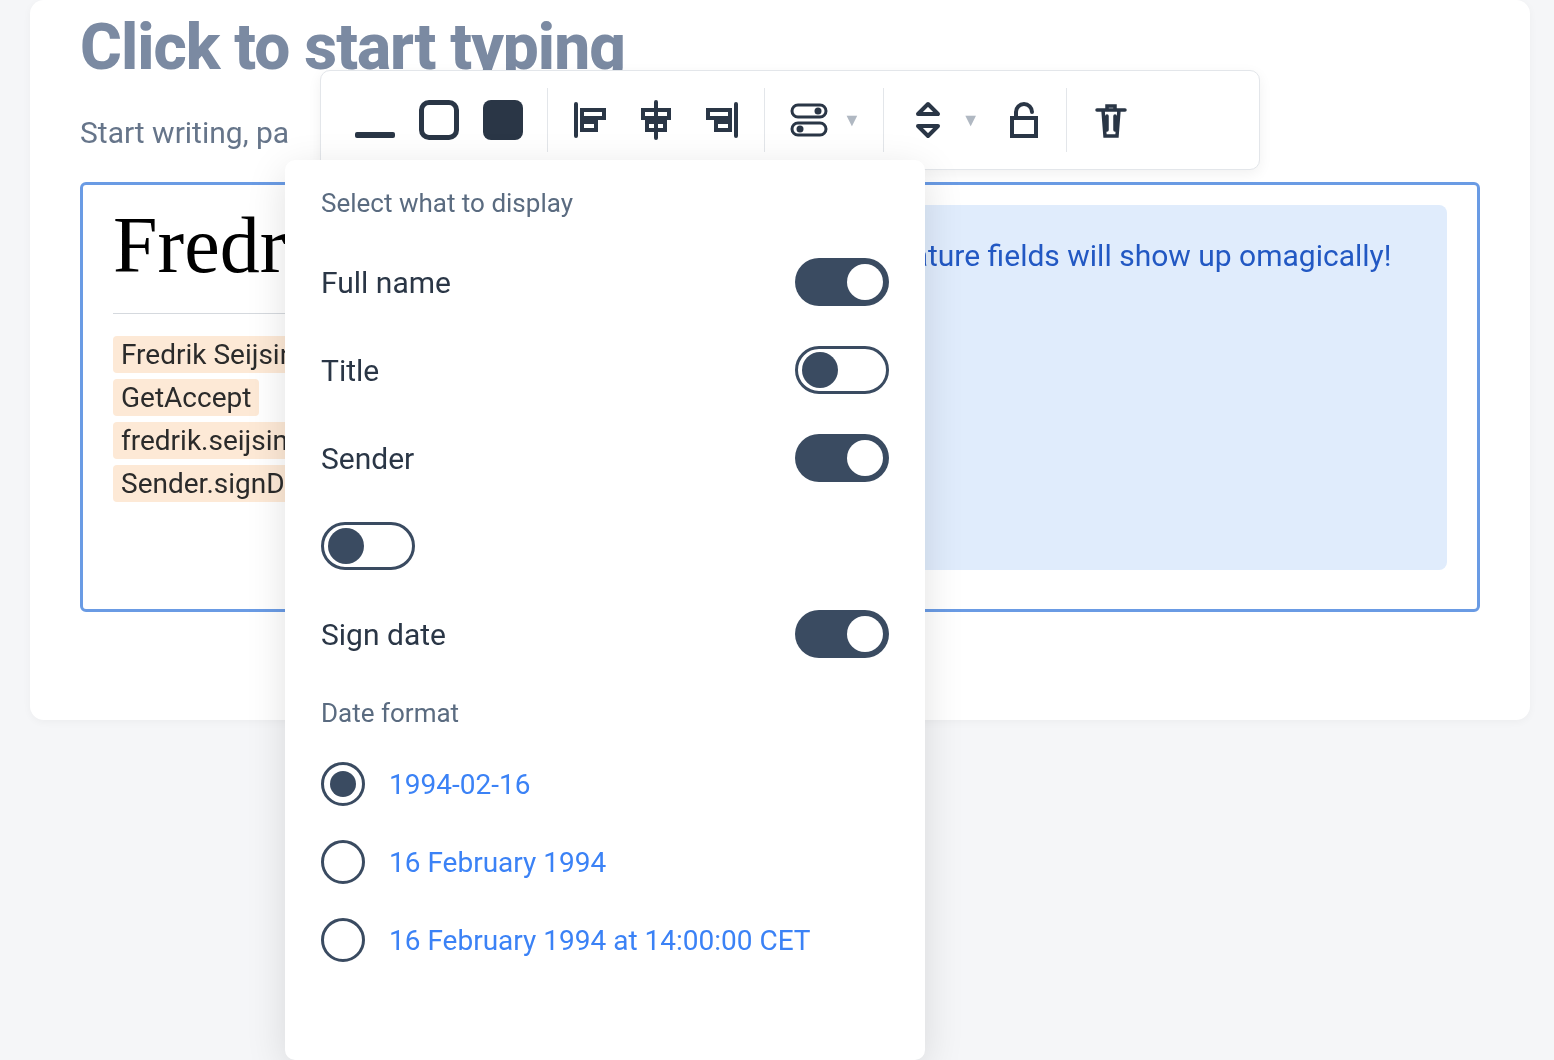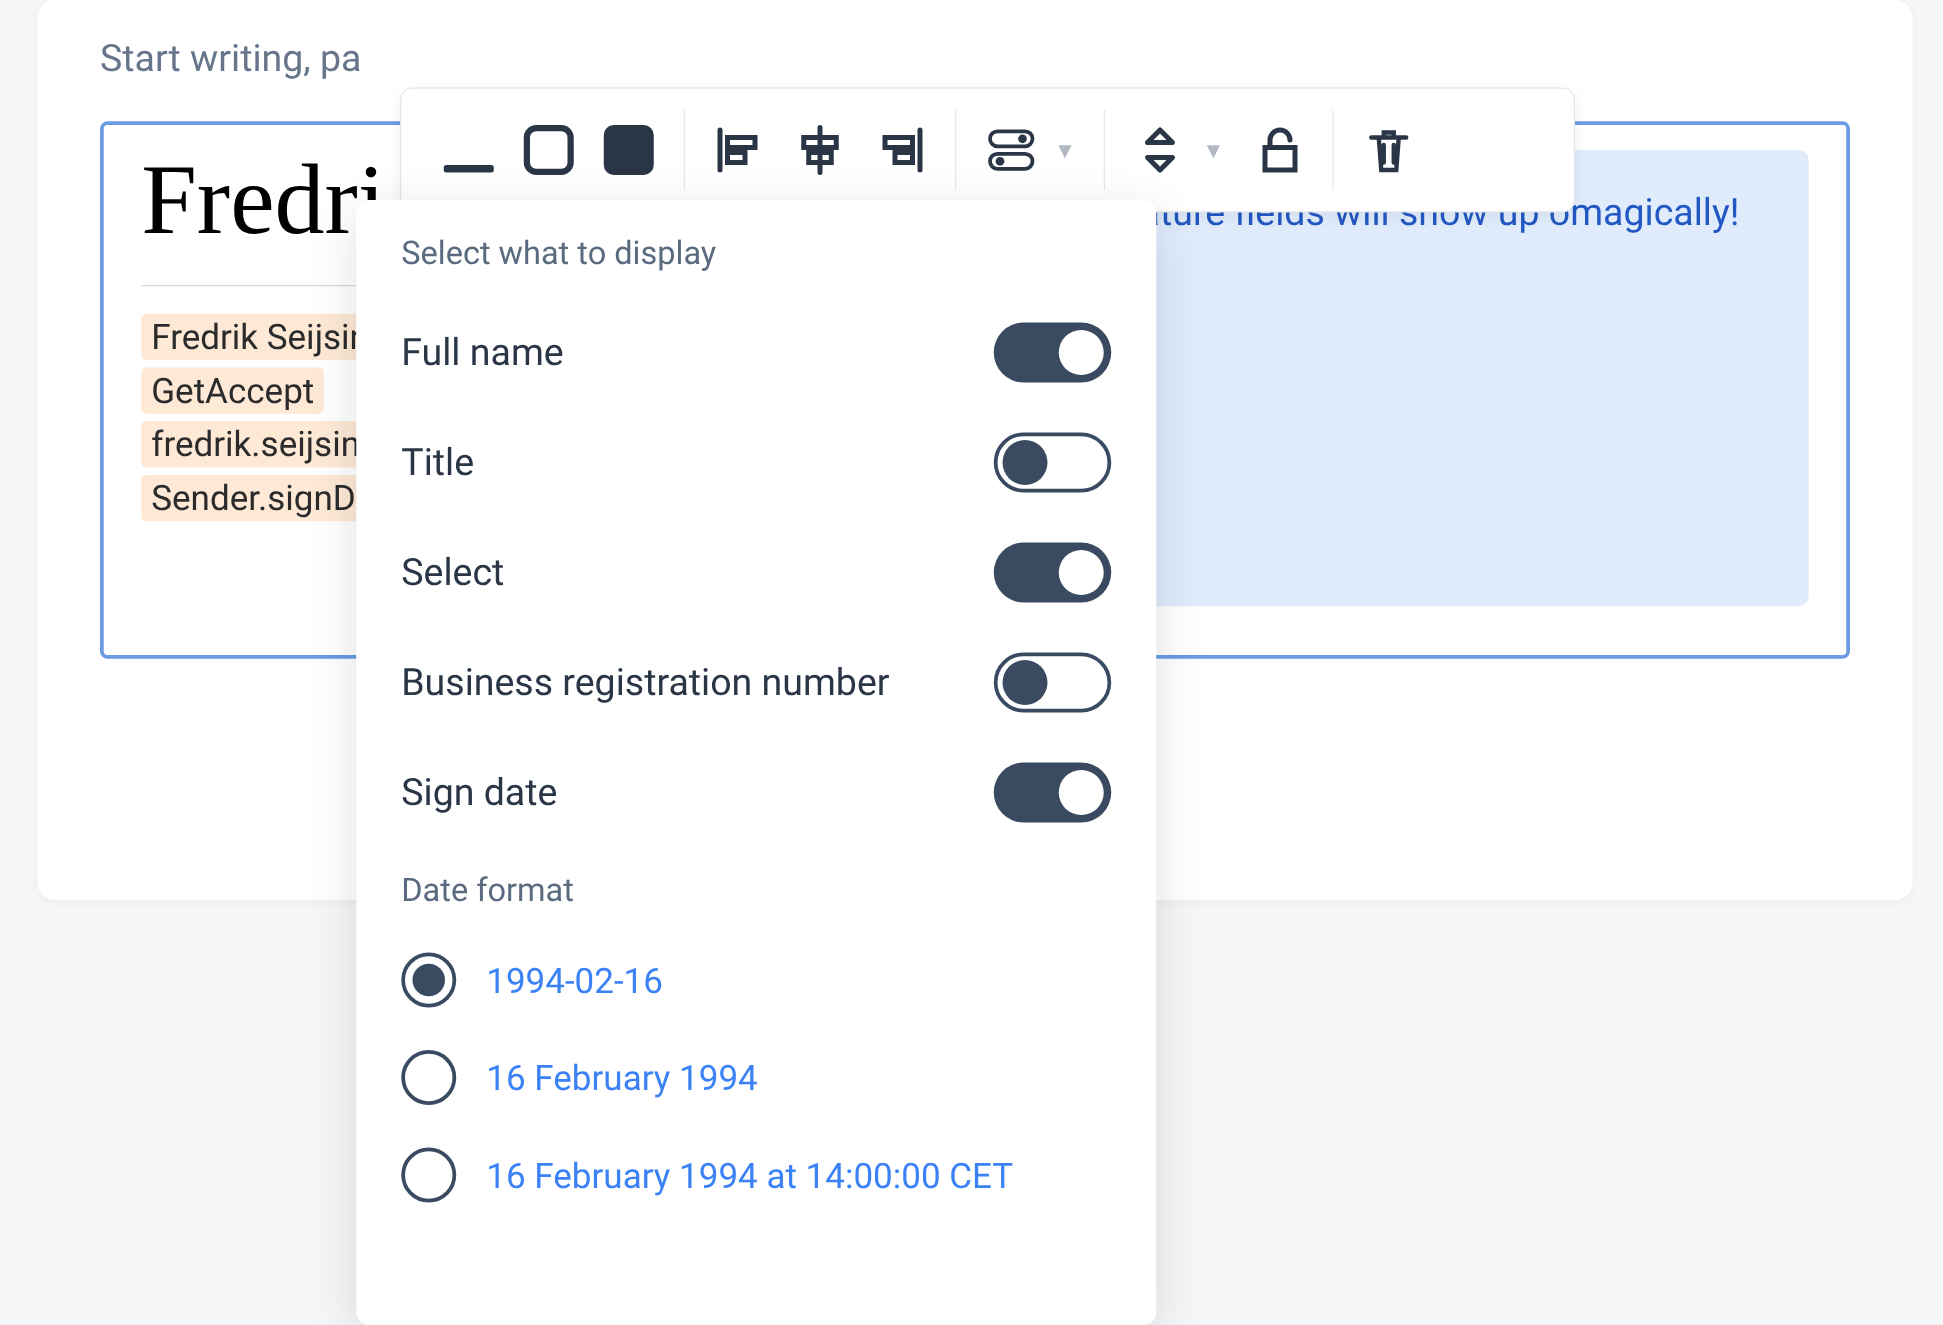"Click to start typing" h1.page-title { html: none -> <h1>Click to start typing</h1> }
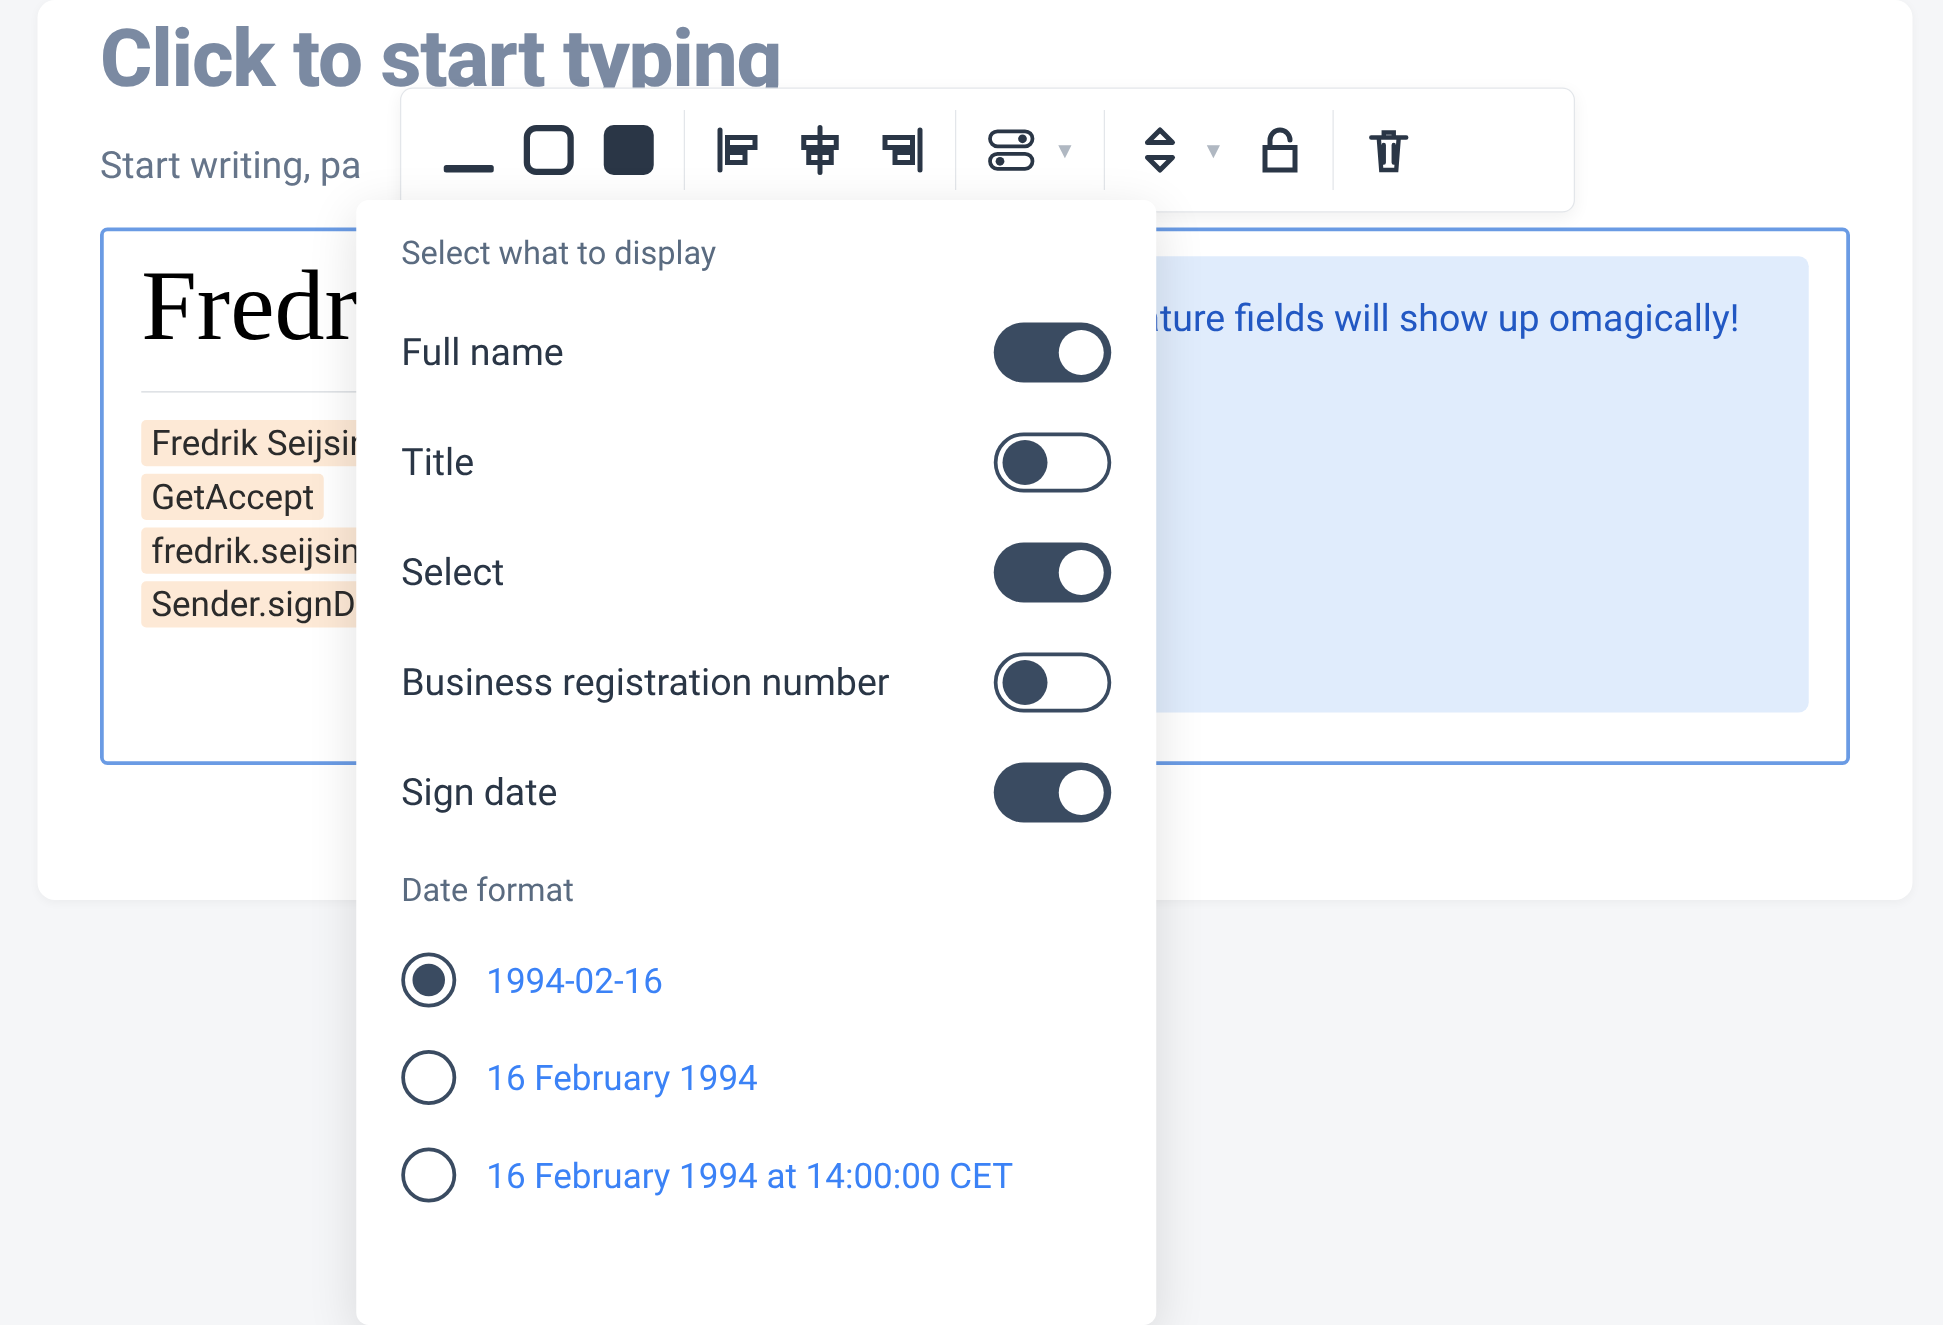"Select" span.toggle-label { text: Select -> Sender }
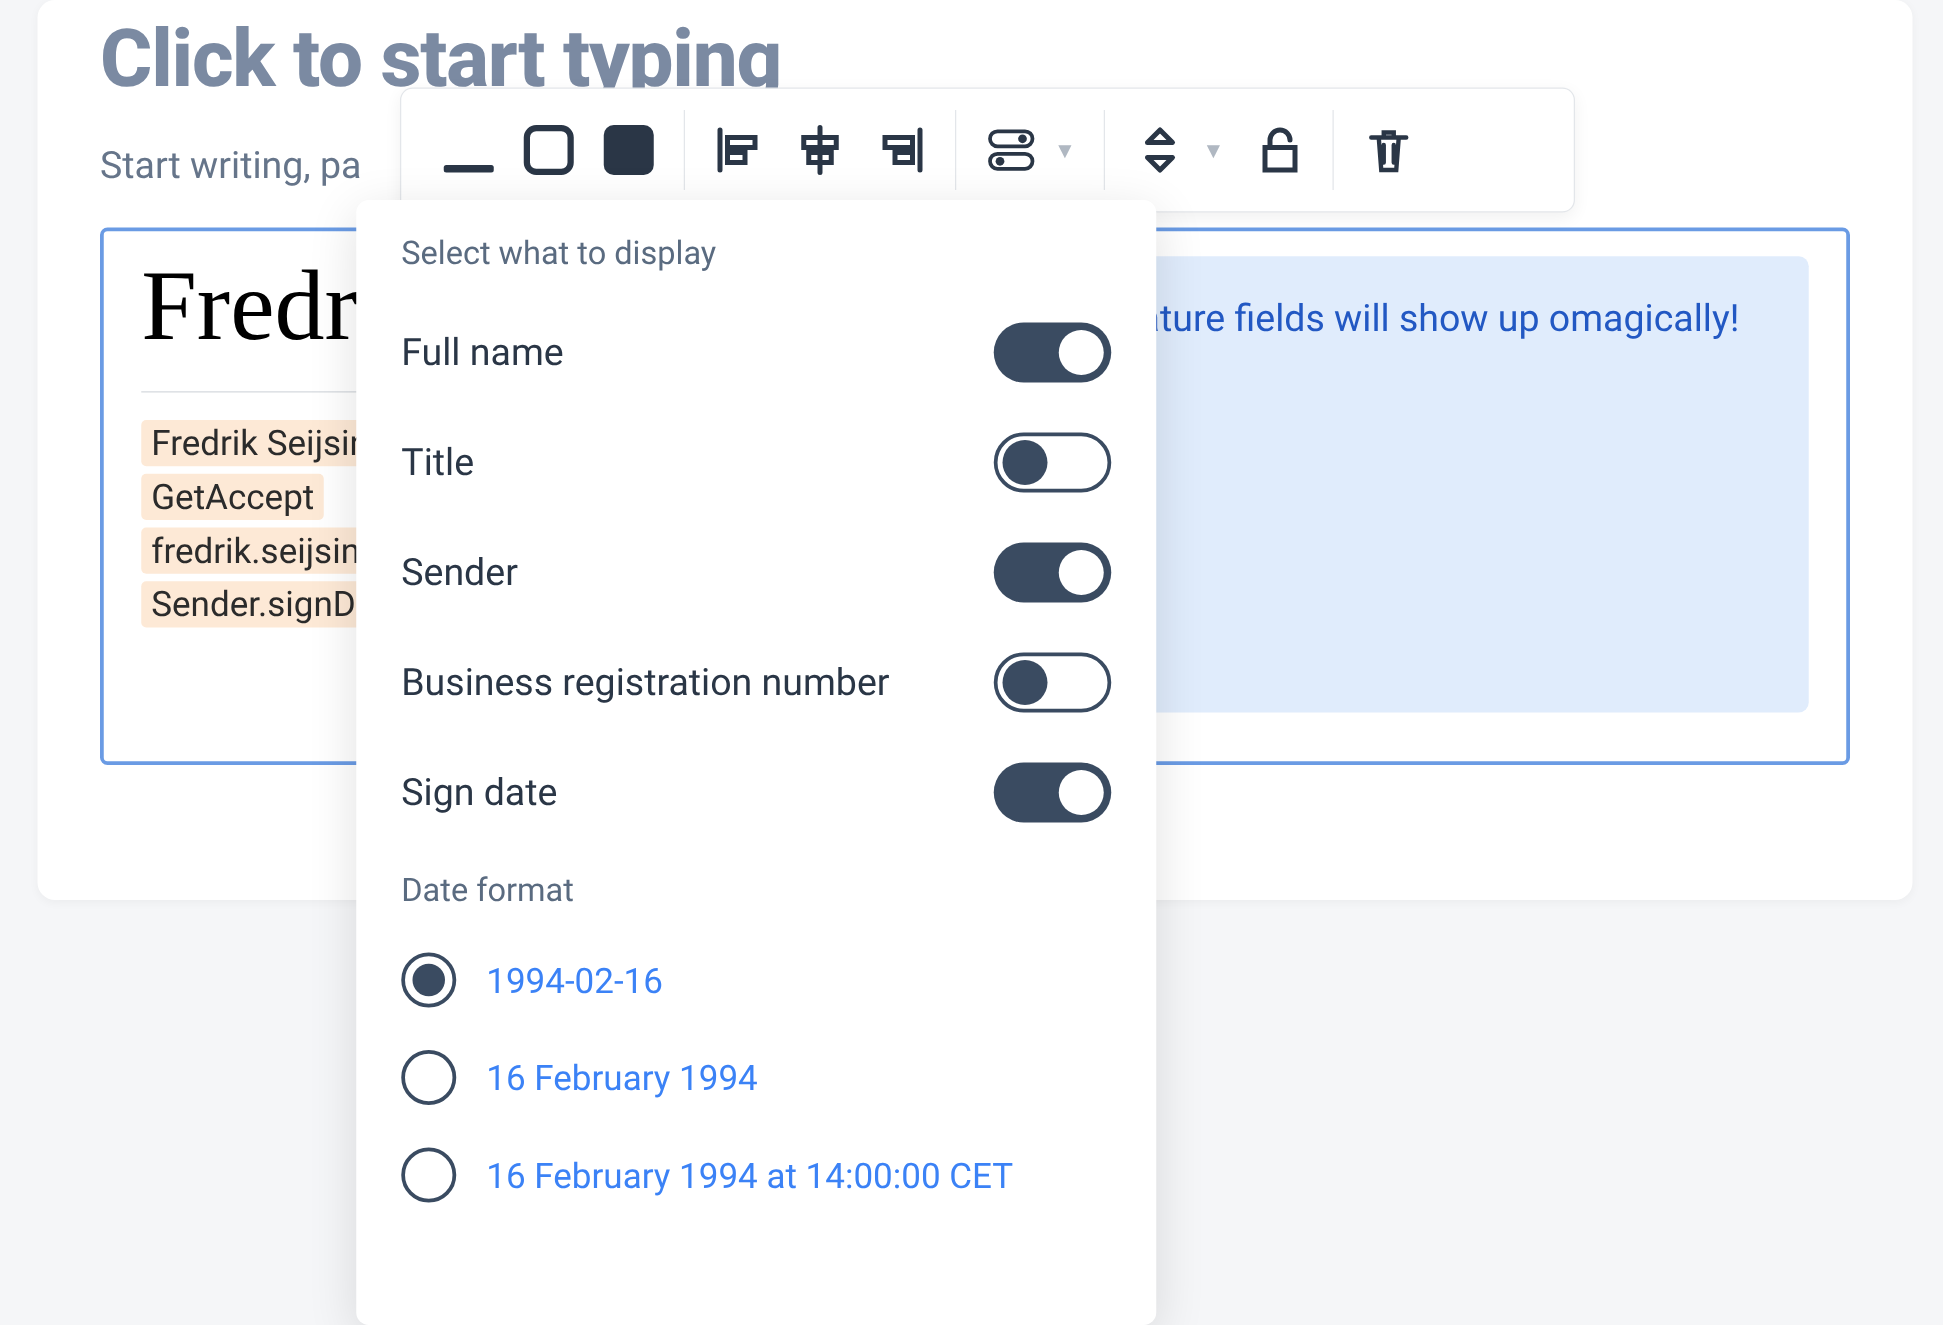"Business registration number" span.toggle-label { html: <span>Business registration number</span> -> none }
